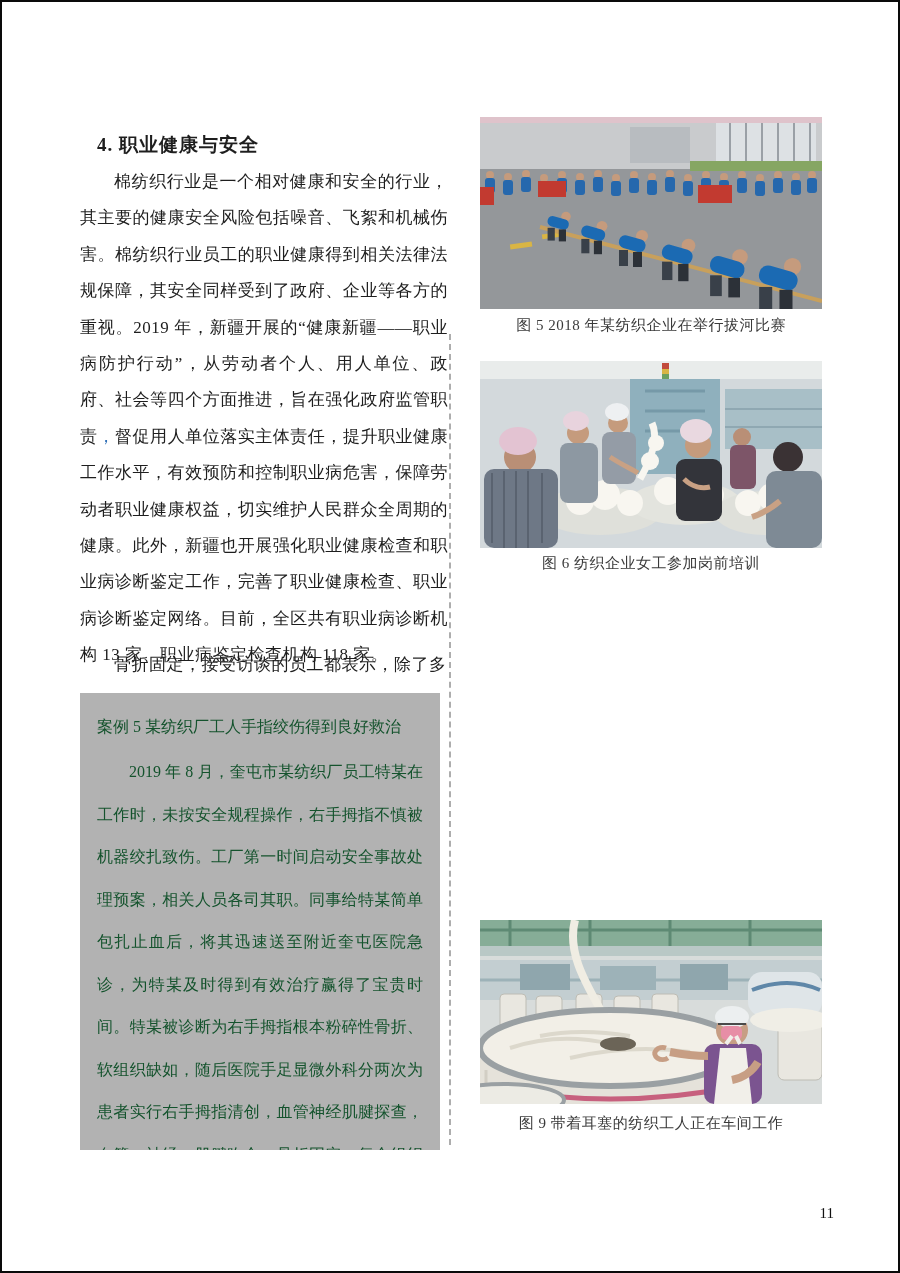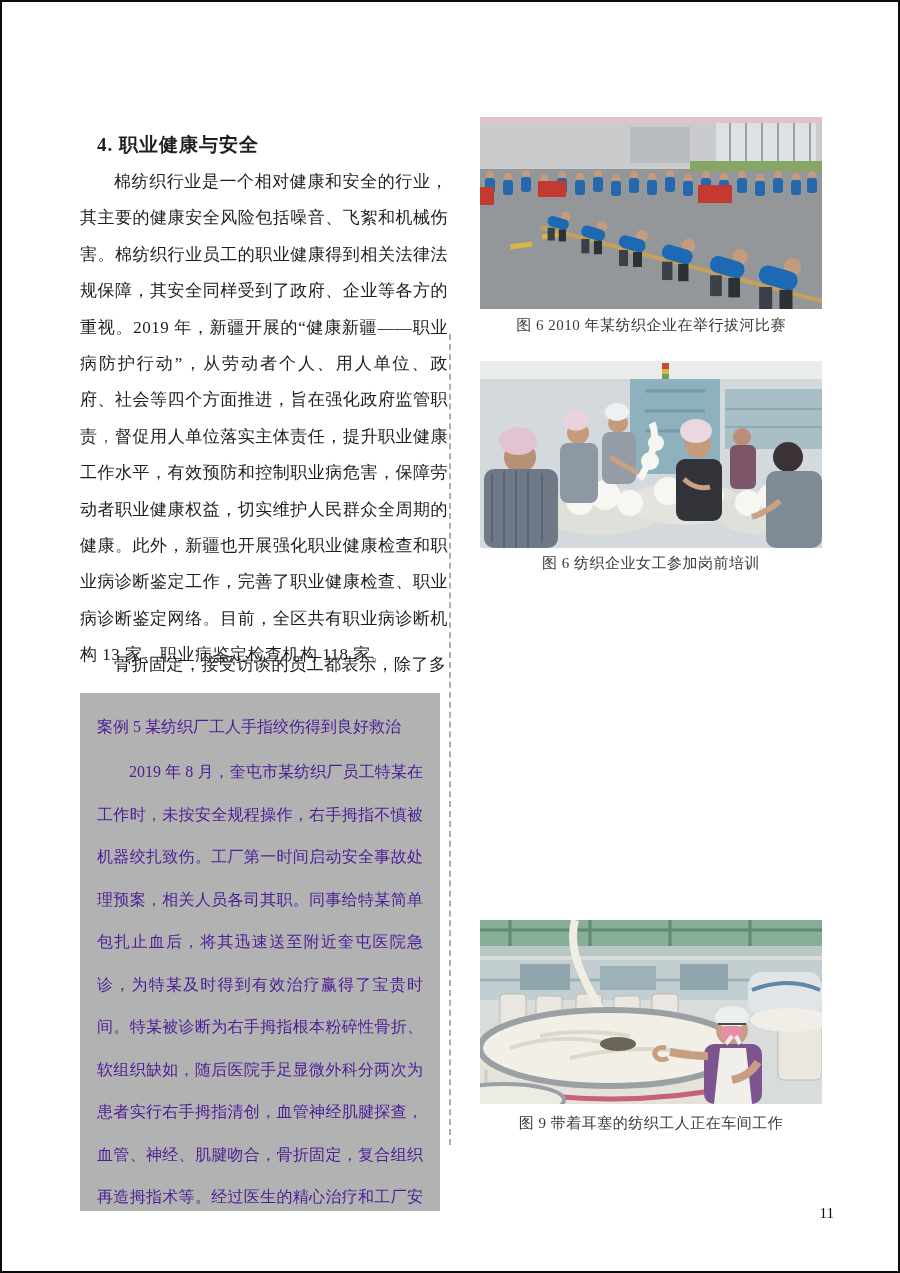"图 6 2010 年某纺织企业在举行拔河比赛" div.caption { text: 6 2010 -> 5 2018 }
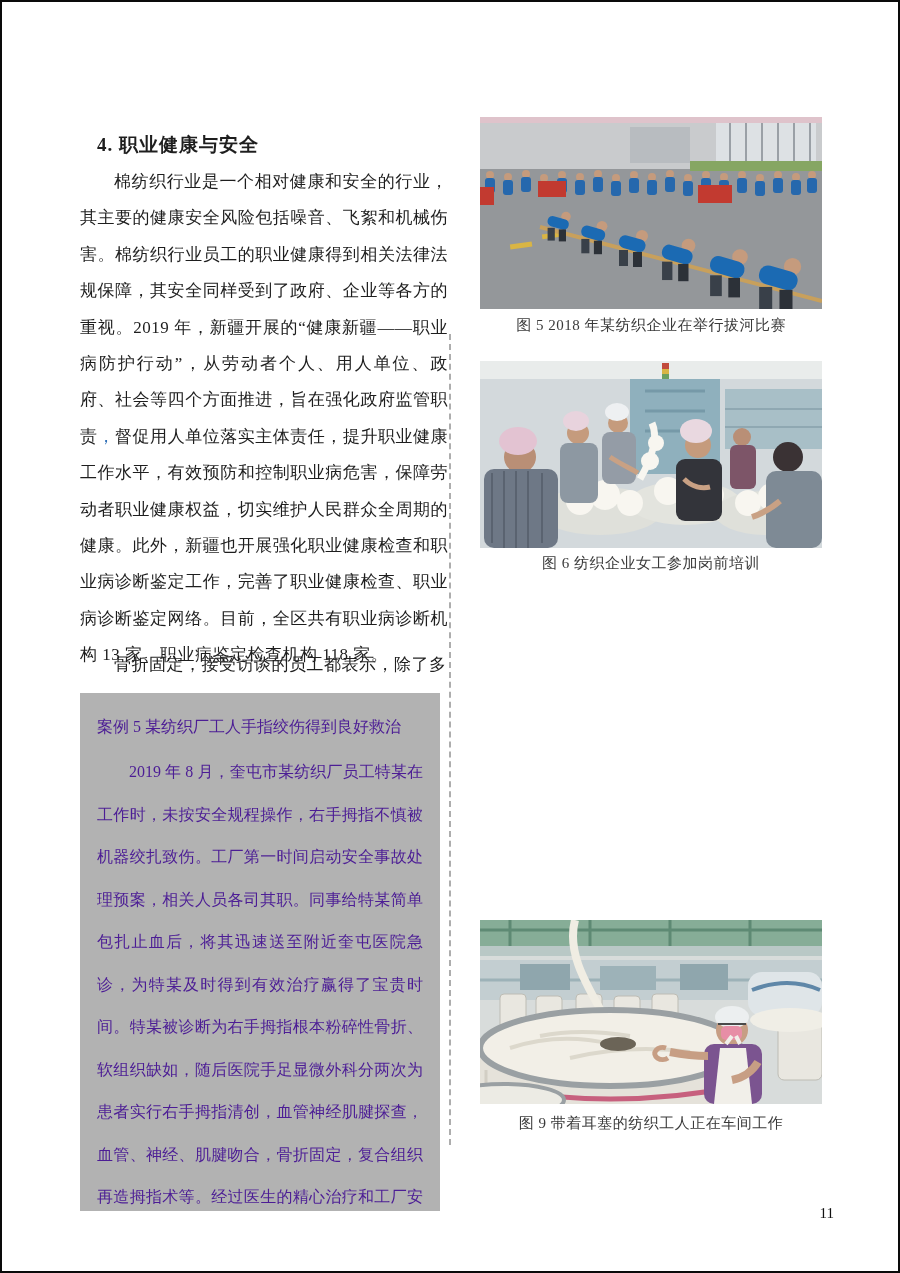"案例 5 某纺织厂工人手指绞伤得到良好救治" .case-box { color: #4c1d95 -> #14532d; height: 518px -> 457px }
